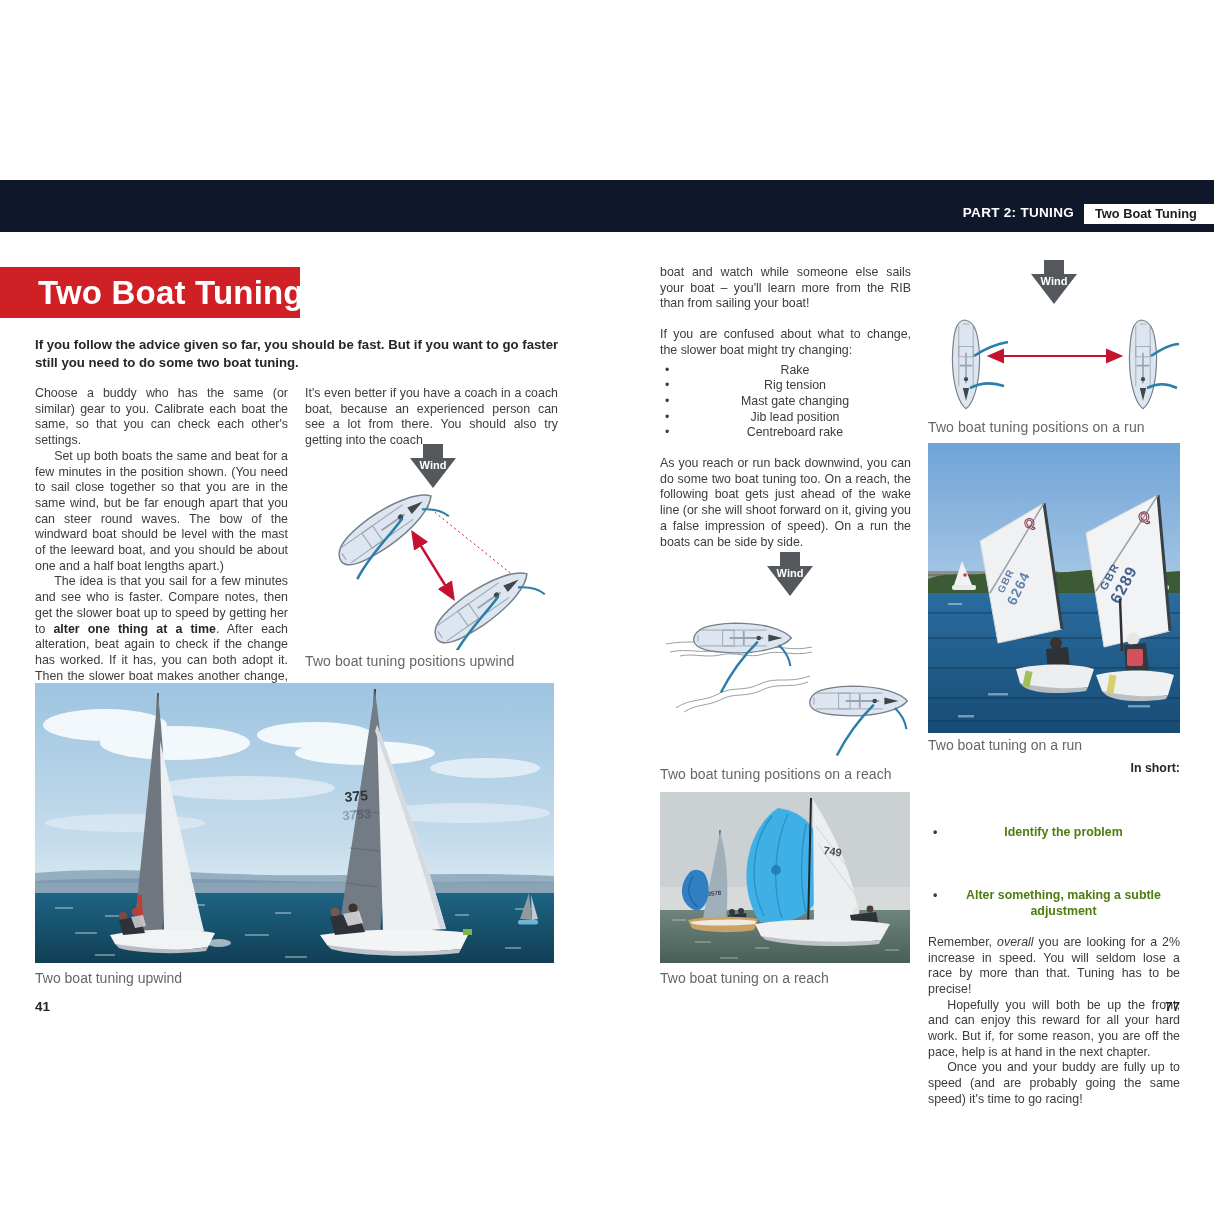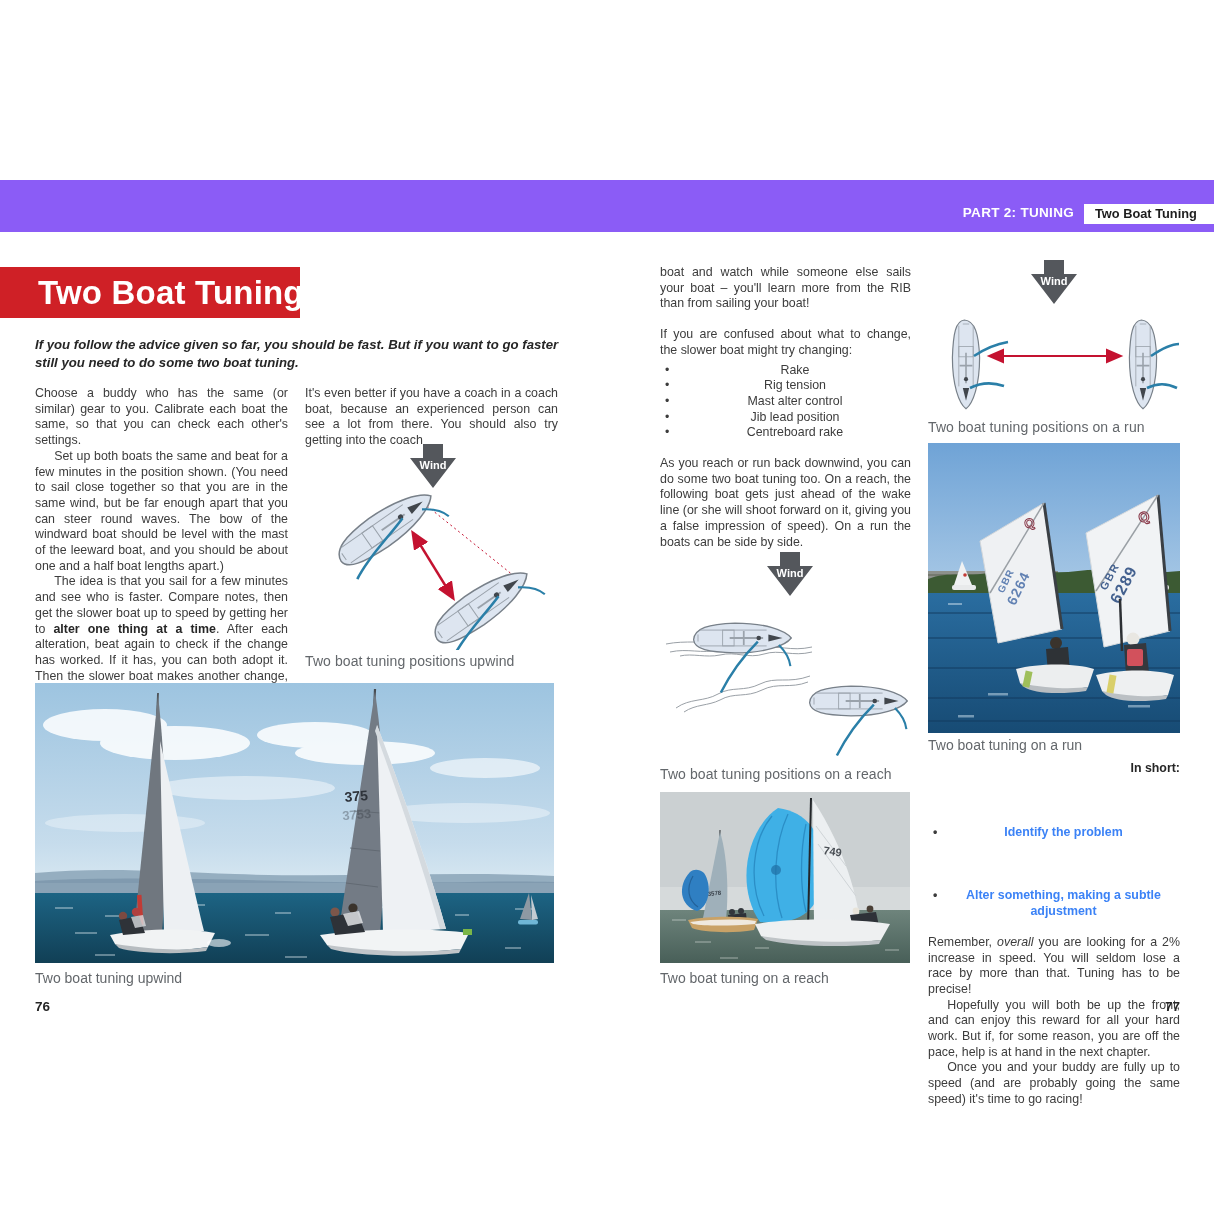"PART 2: TUNING" .red-band { background: #8b5cf6 -> #0f172a }
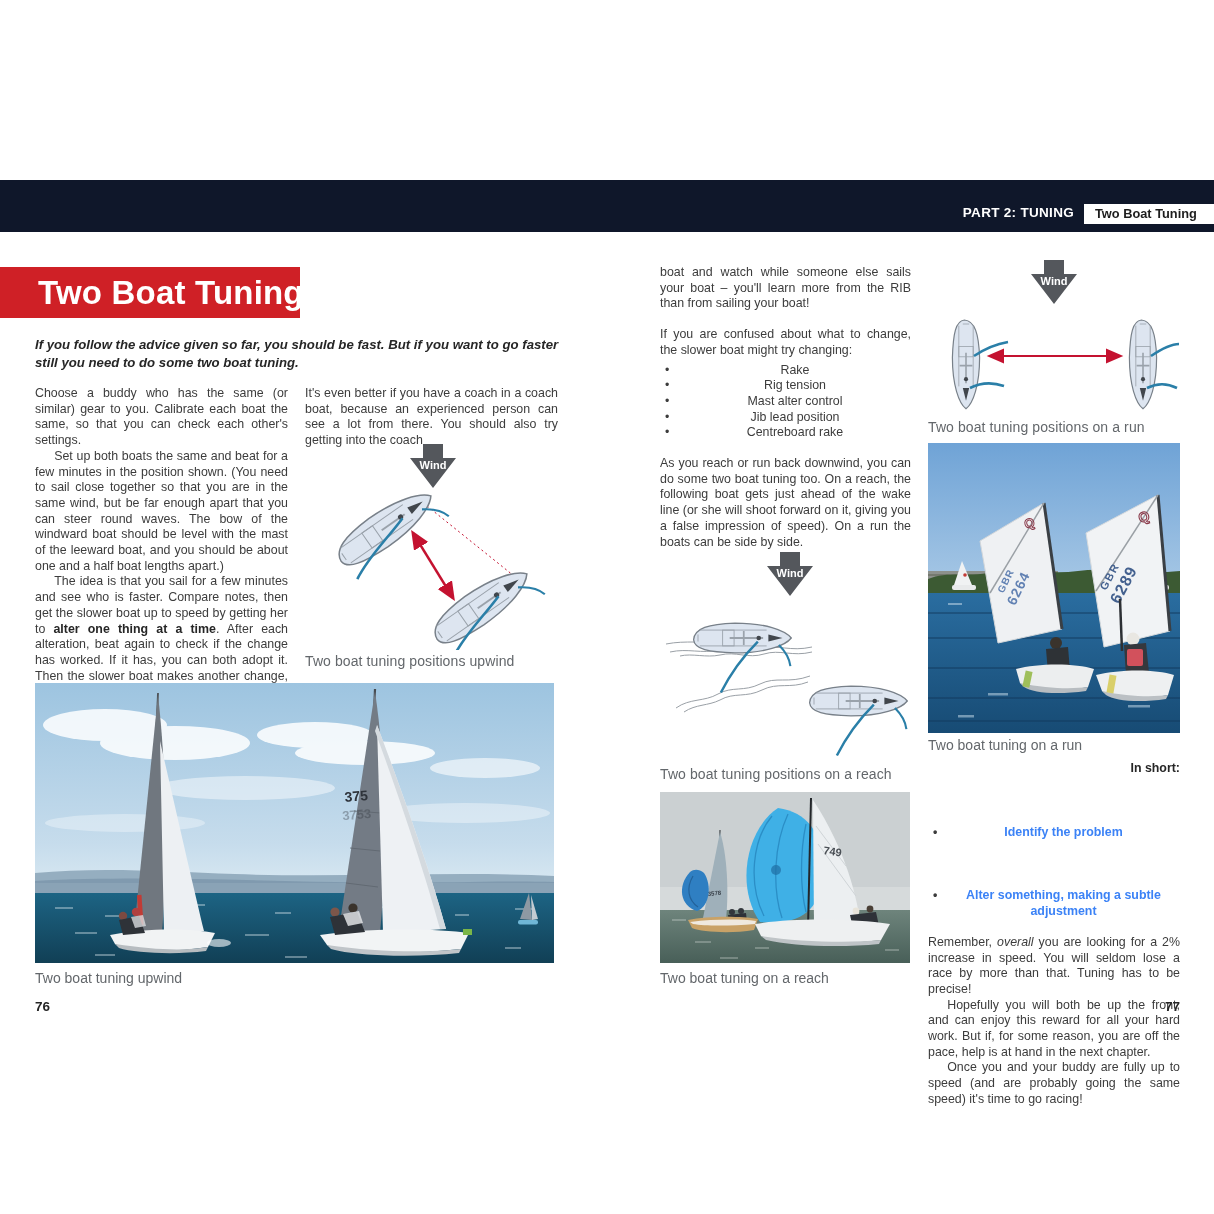"If you follow the advice" .intro { font-style: italic -> none }
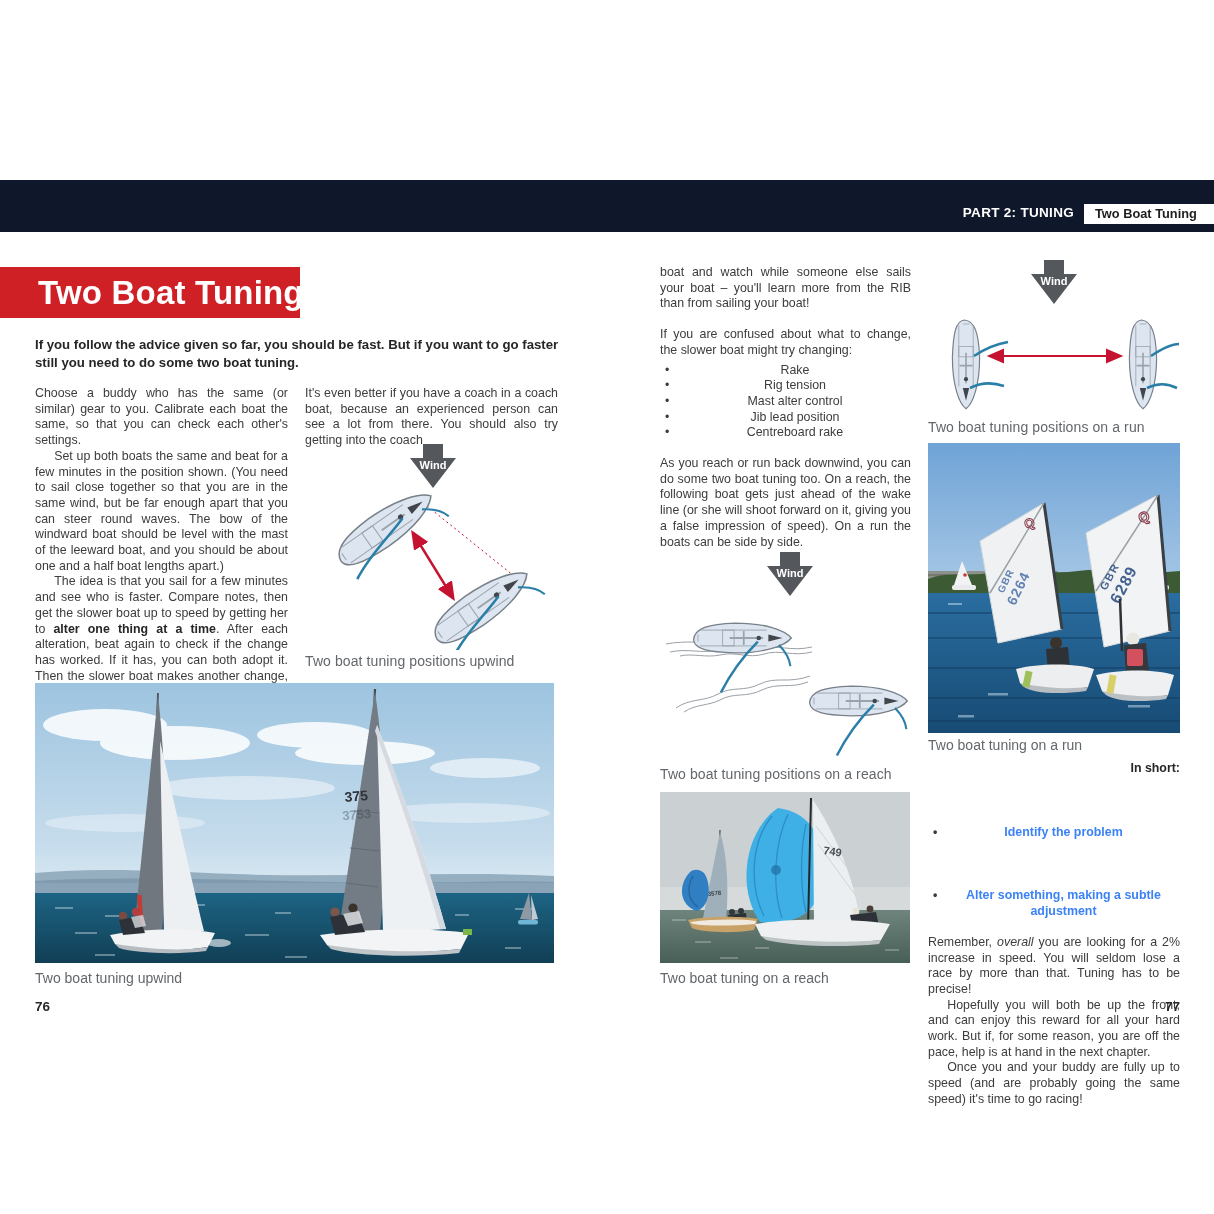"Mast alter control" li { text: alter control -> gate changing }
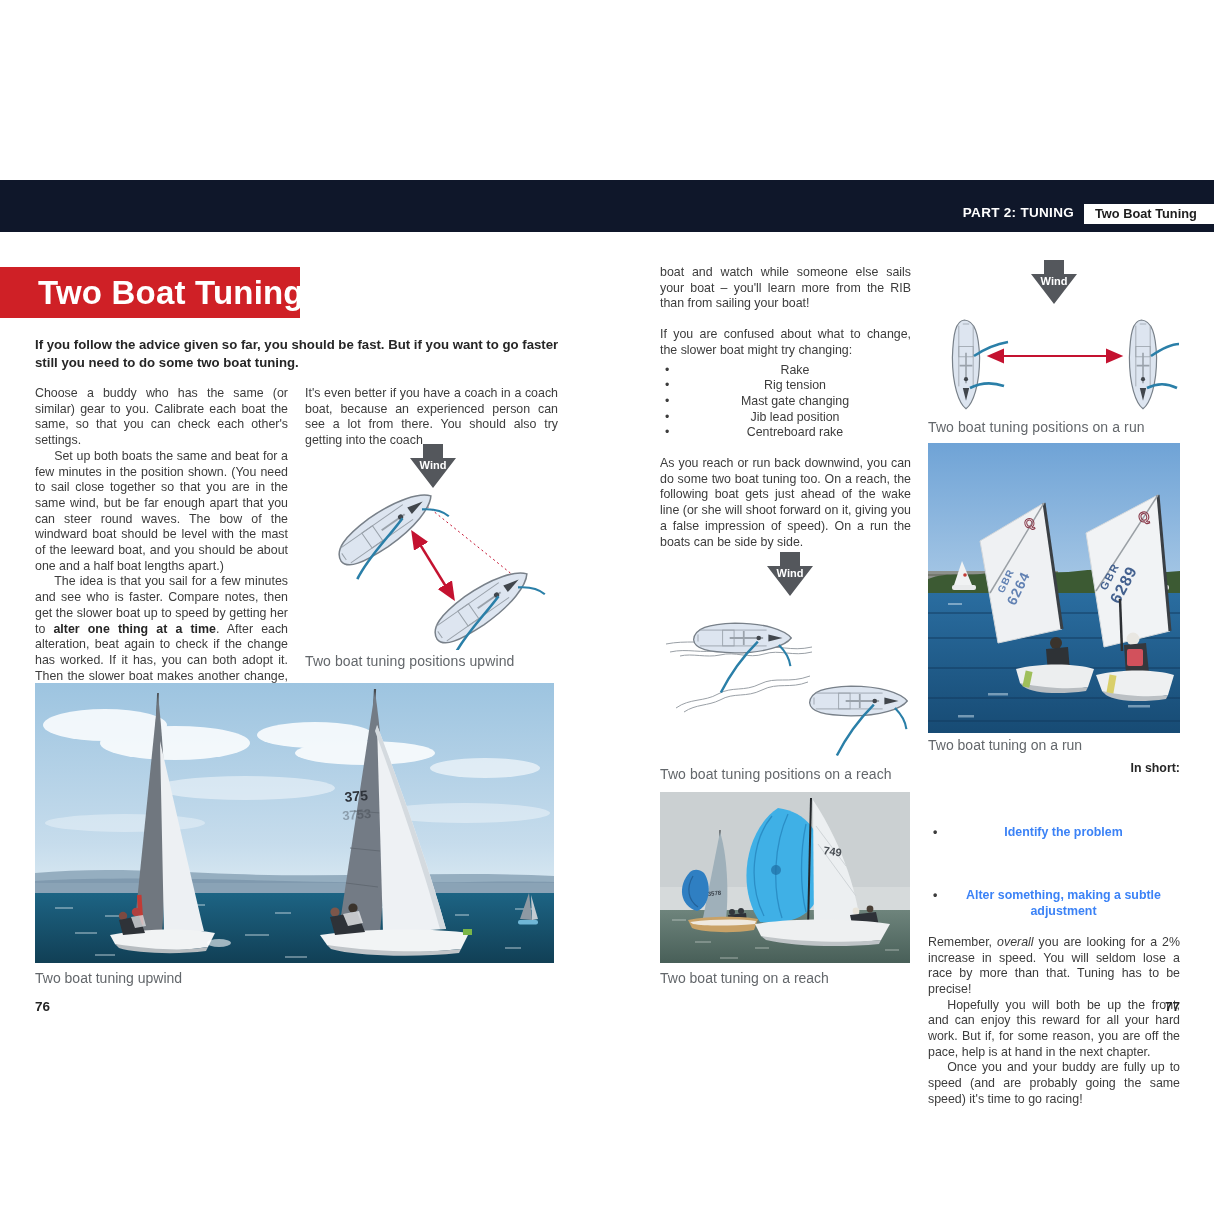"Identify the problem" .blist.bold li { color: #3b82f6 -> #4d7c0f }
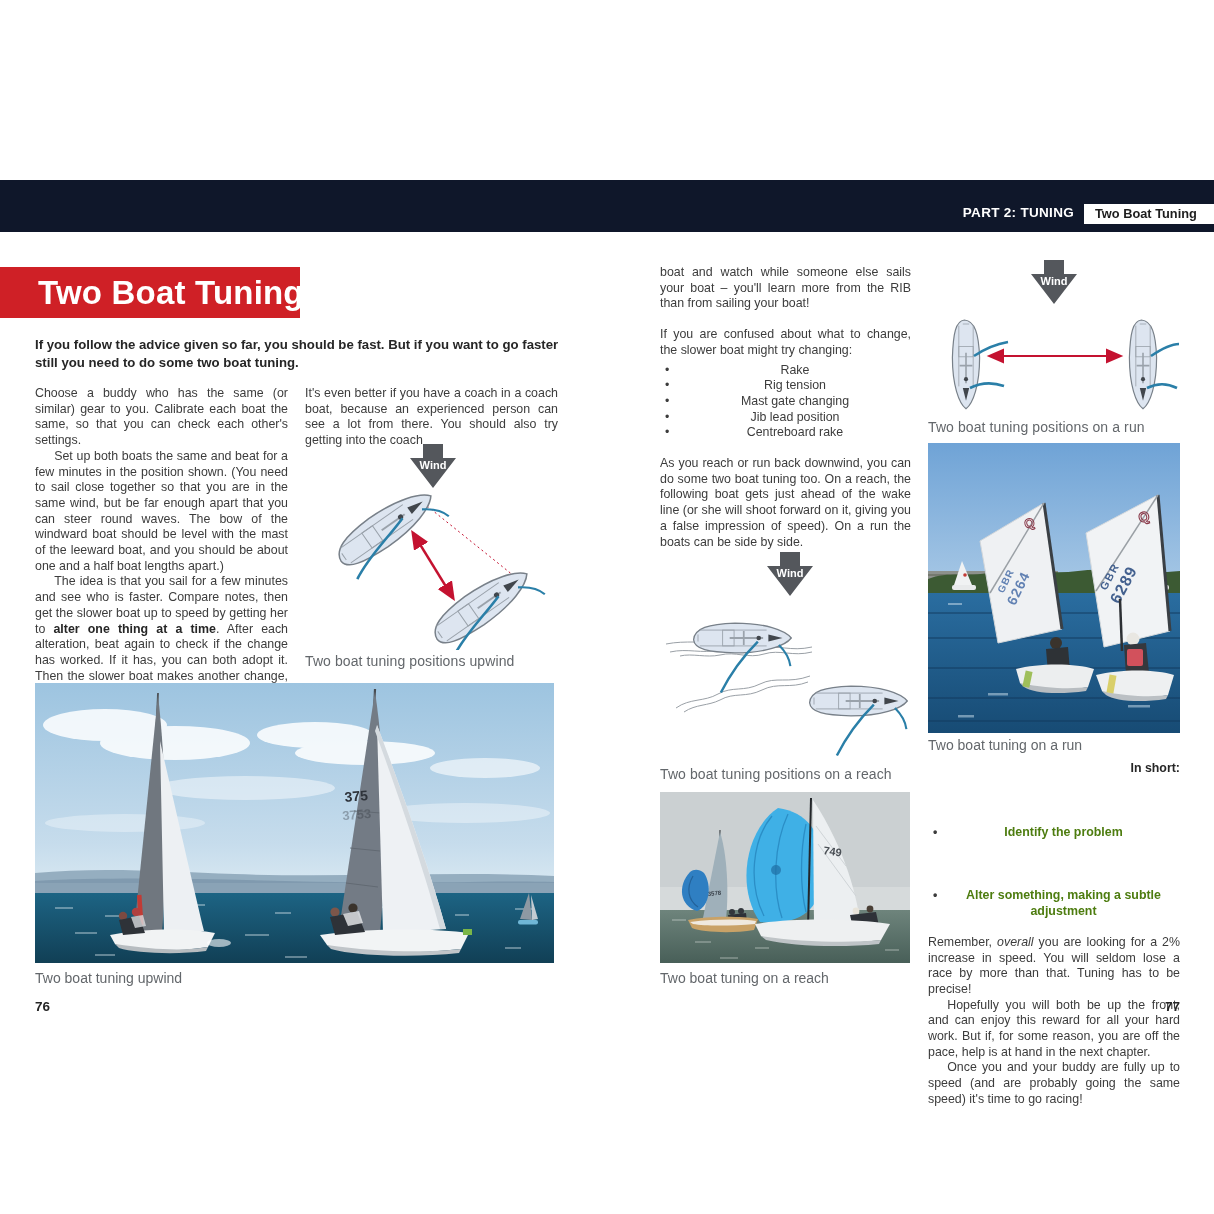"76" div.abs { text: 76 -> 41 }
